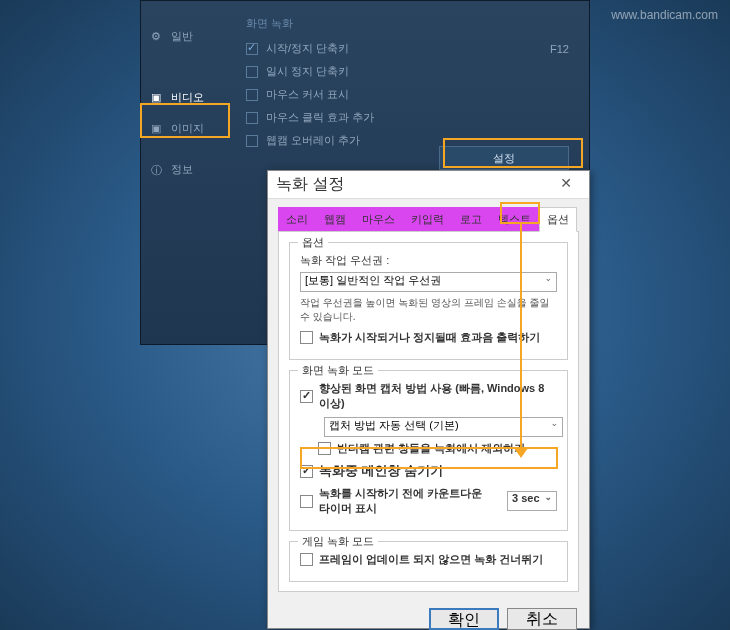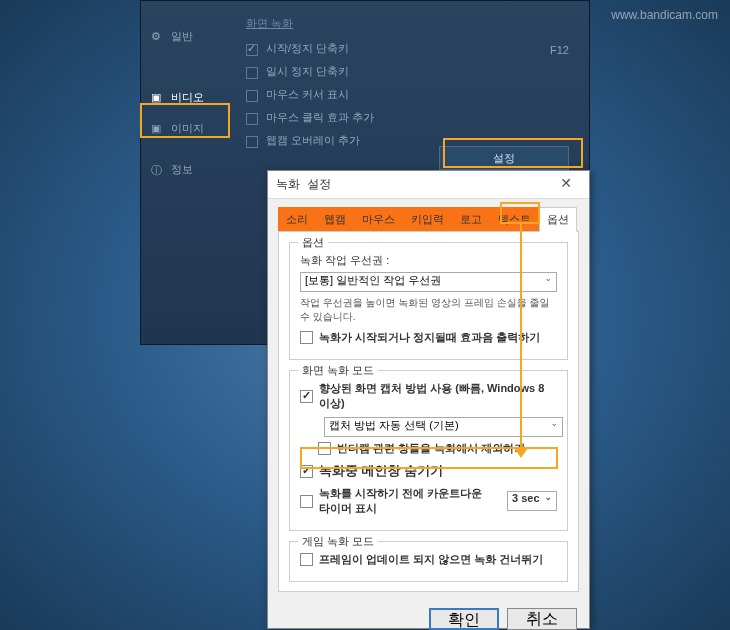"화면 녹화" .section-title { text-decoration: underline -> none }
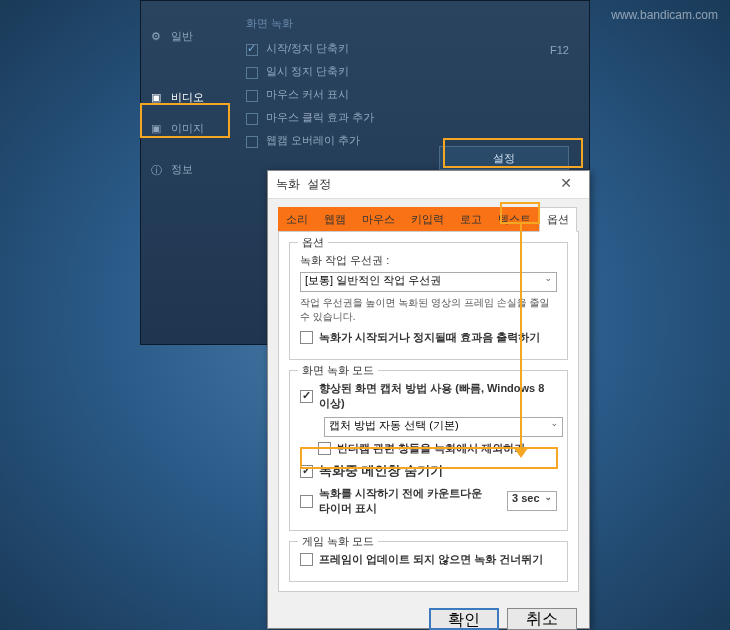"시작/정지 단축키" .checkrow { align-items: flex-end -> center }
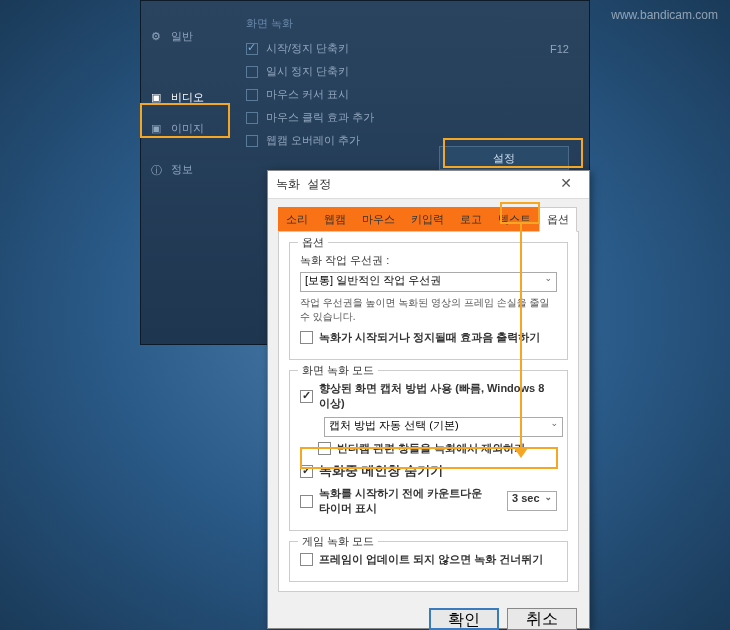"녹화 설정" .dialog-title { font-family: Liberation Mono, monospace -> none; font-size: 12px -> 16px }
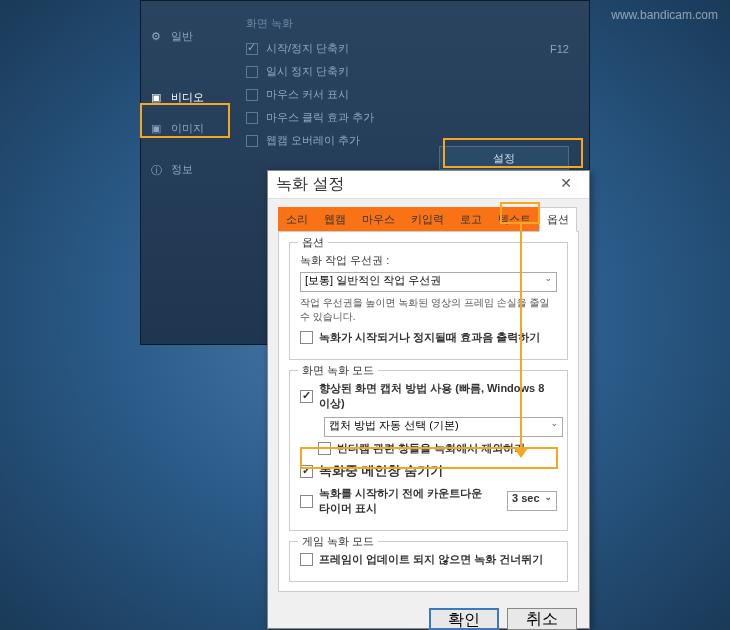"소리" .tab { background: #f97316 -> #d946ef }
